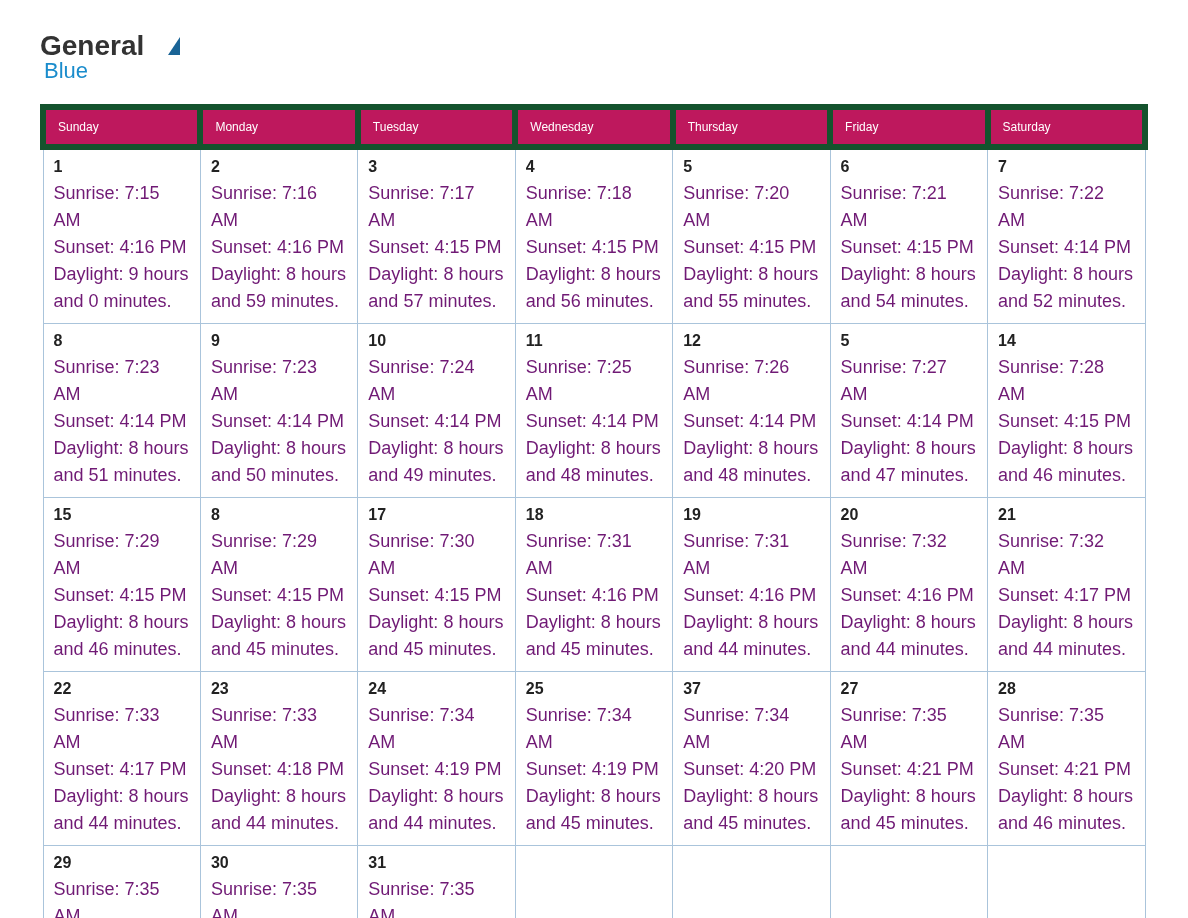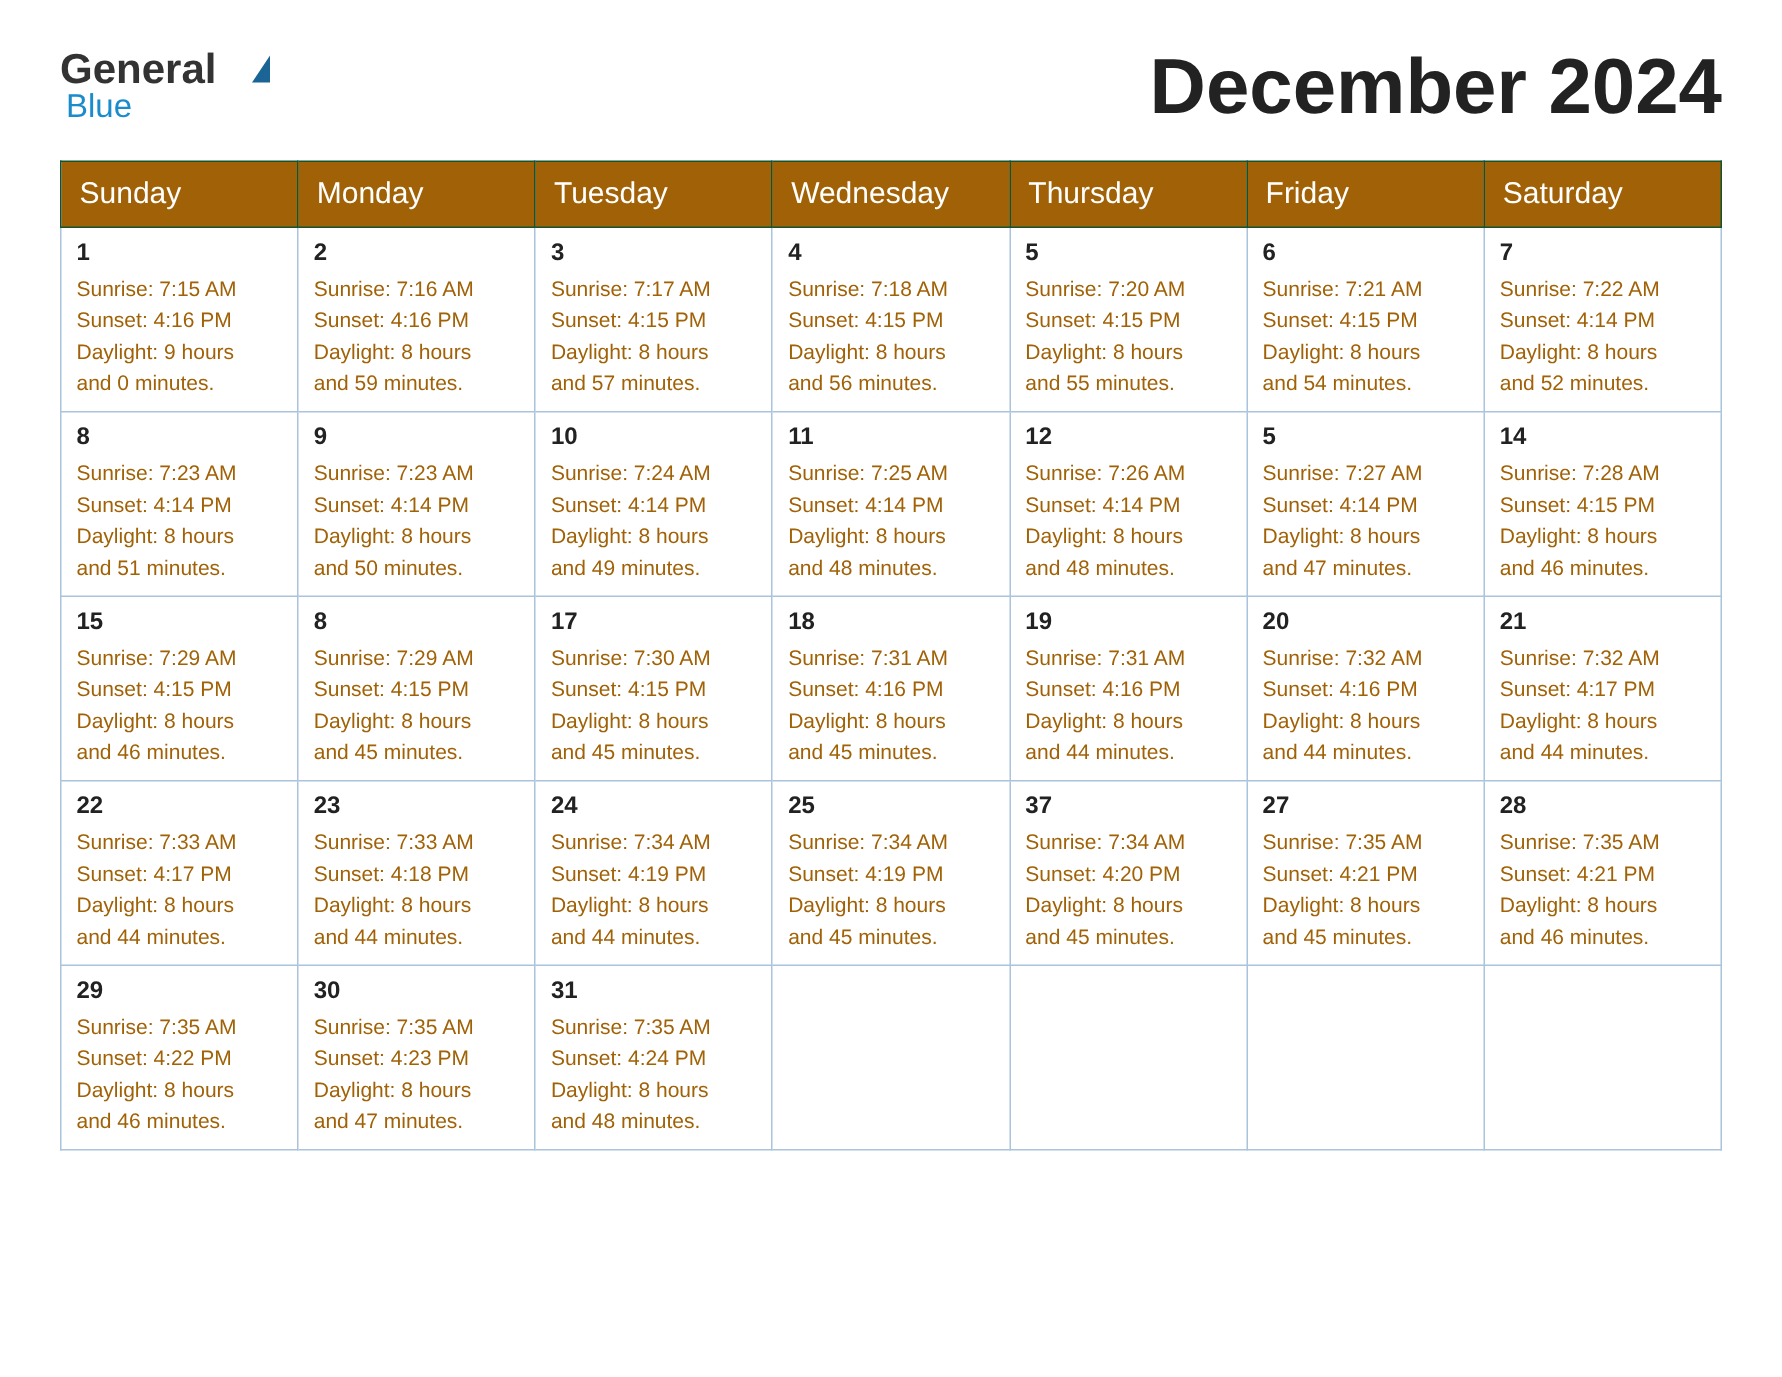"December 2024" div.month-year { html: <div>December 2024</div> -> none }
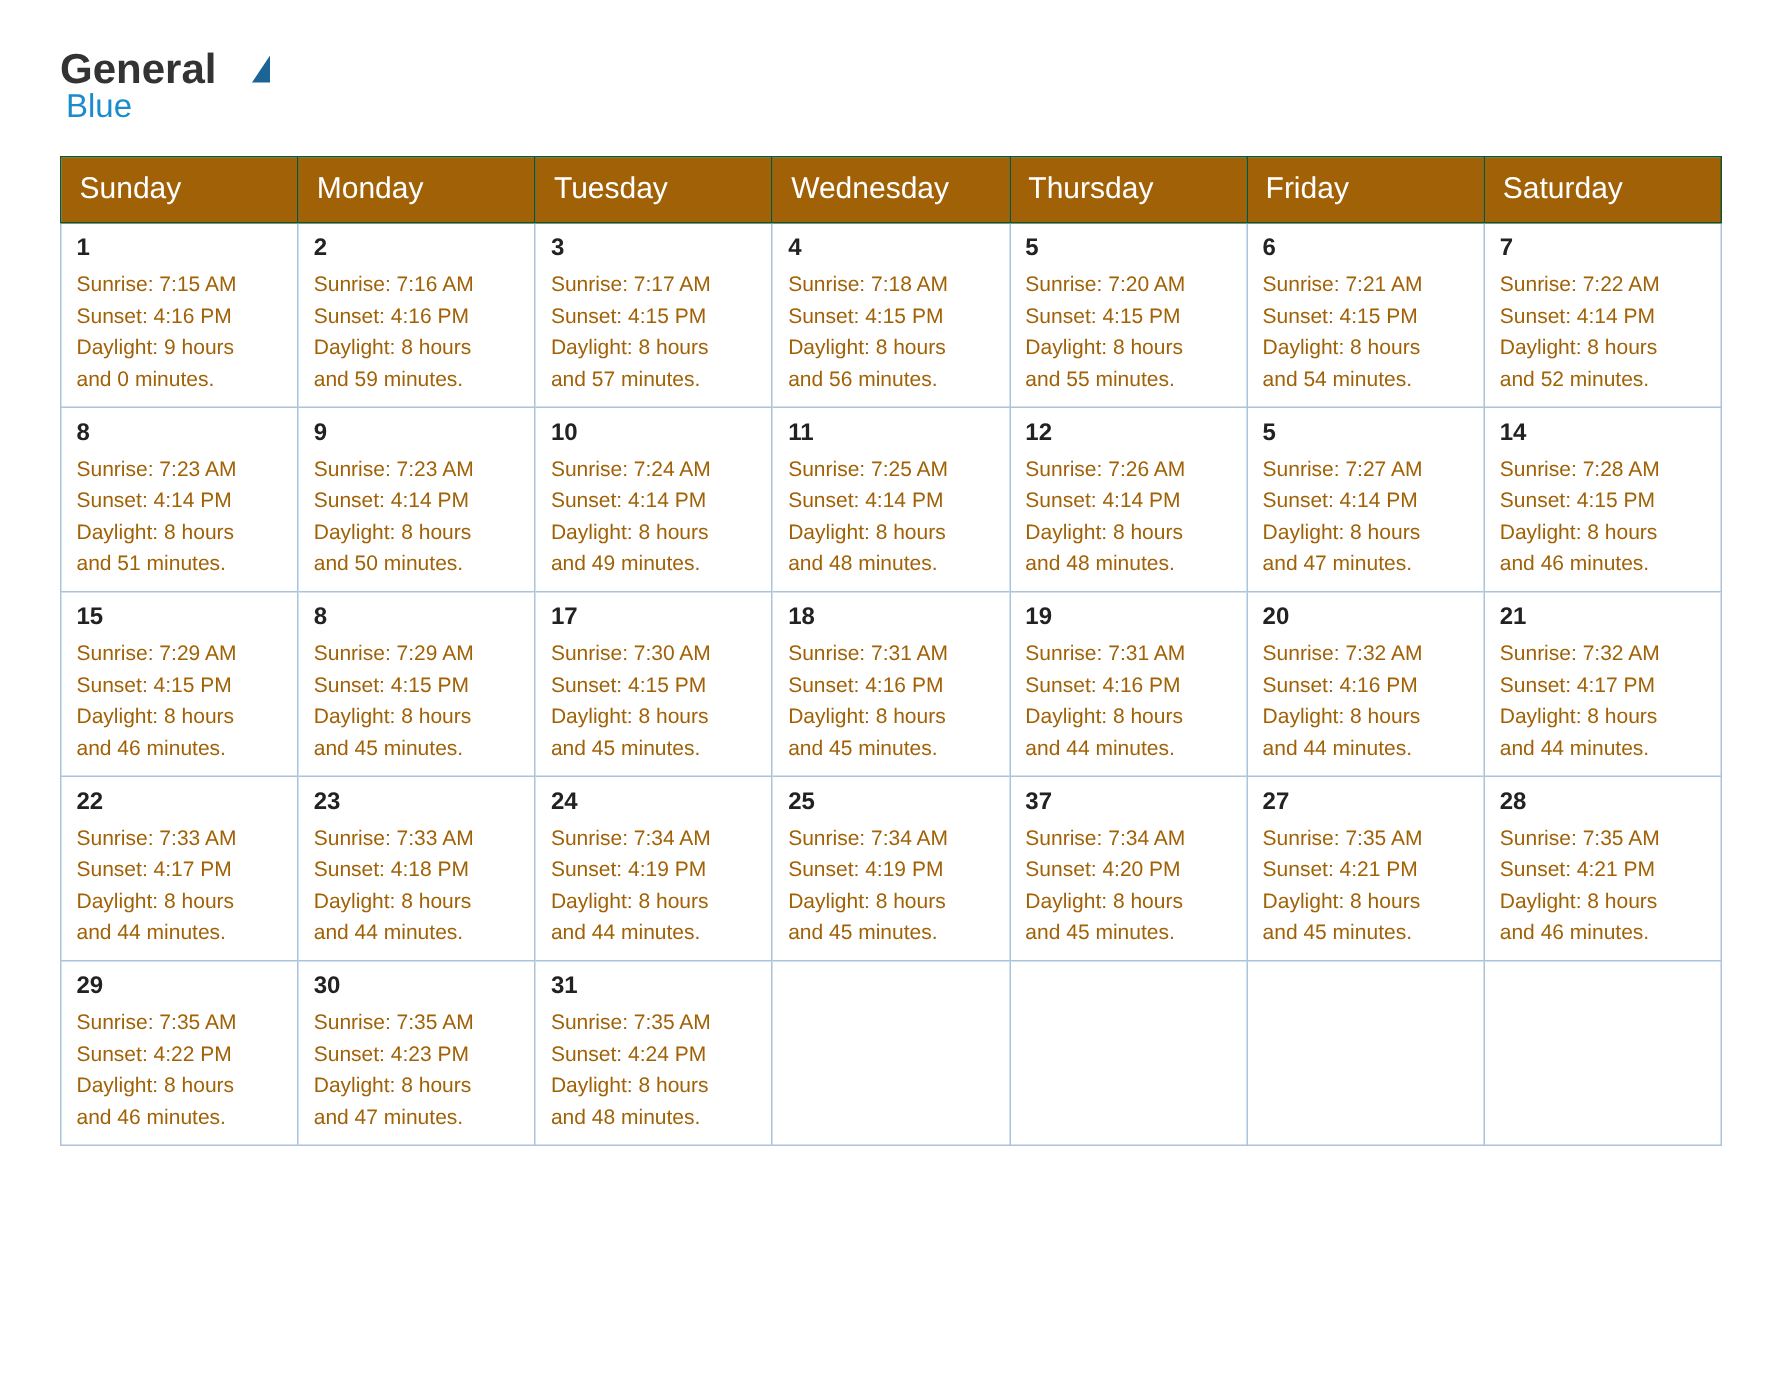"Sunday" thead tr th { background-color: #a16207 -> #be185d; border: 1px solid #14532d -> 6px solid #14532d; font-size: 20px -> 12px }
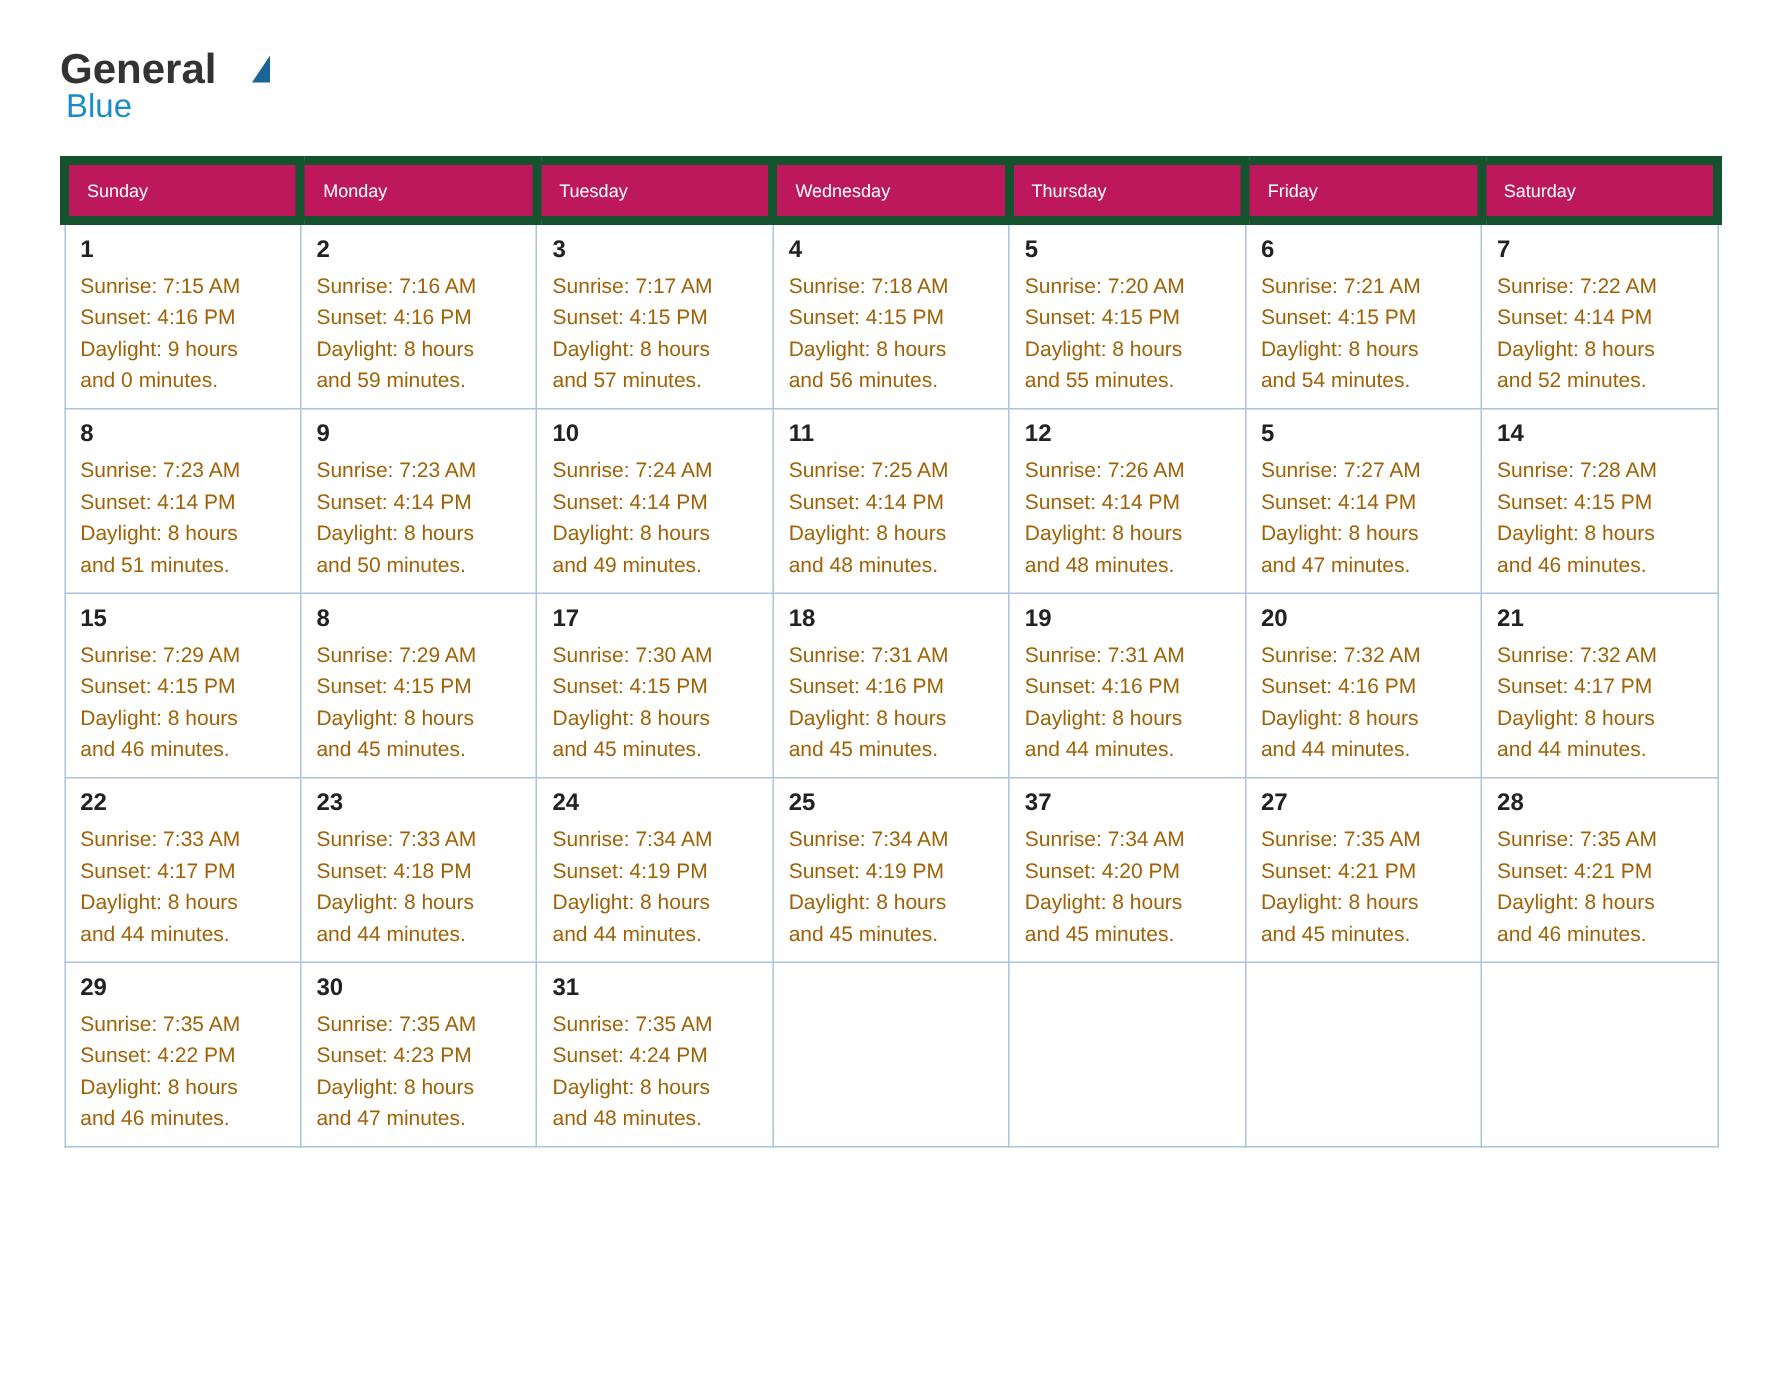"Sunrise: 7:15 AM" .day-info { color: #a16207 -> #701a75; font-size: 14px -> 18px }
